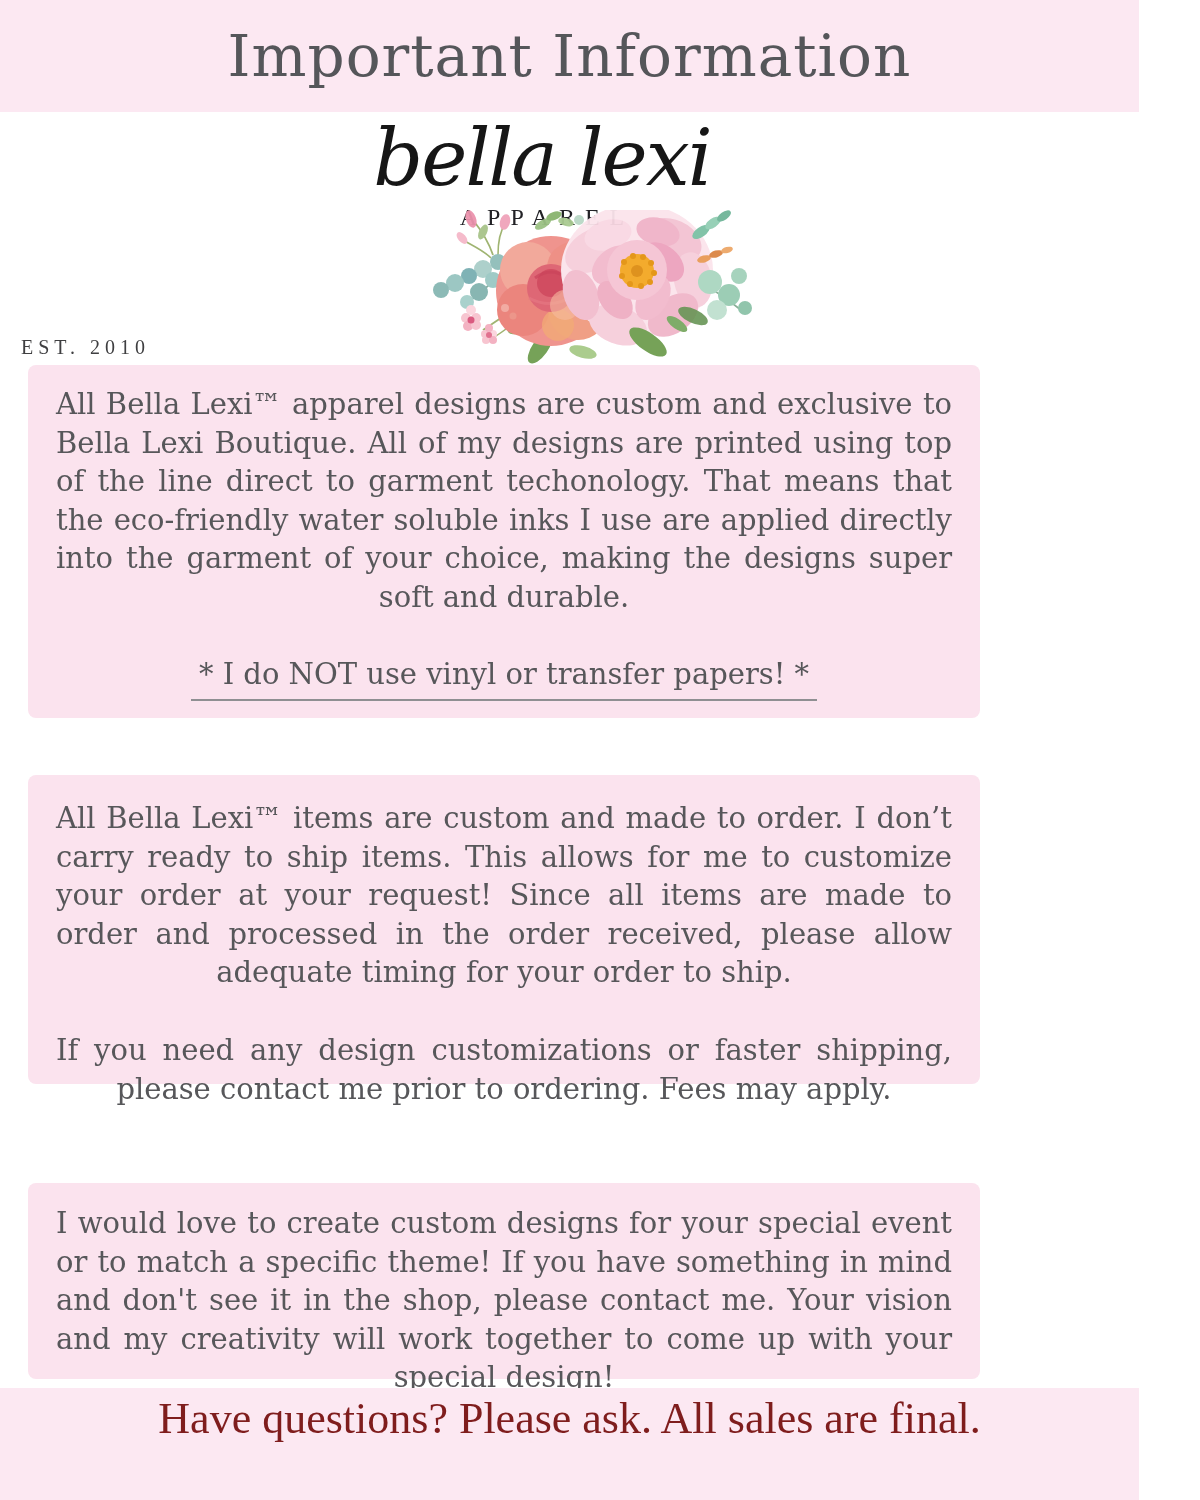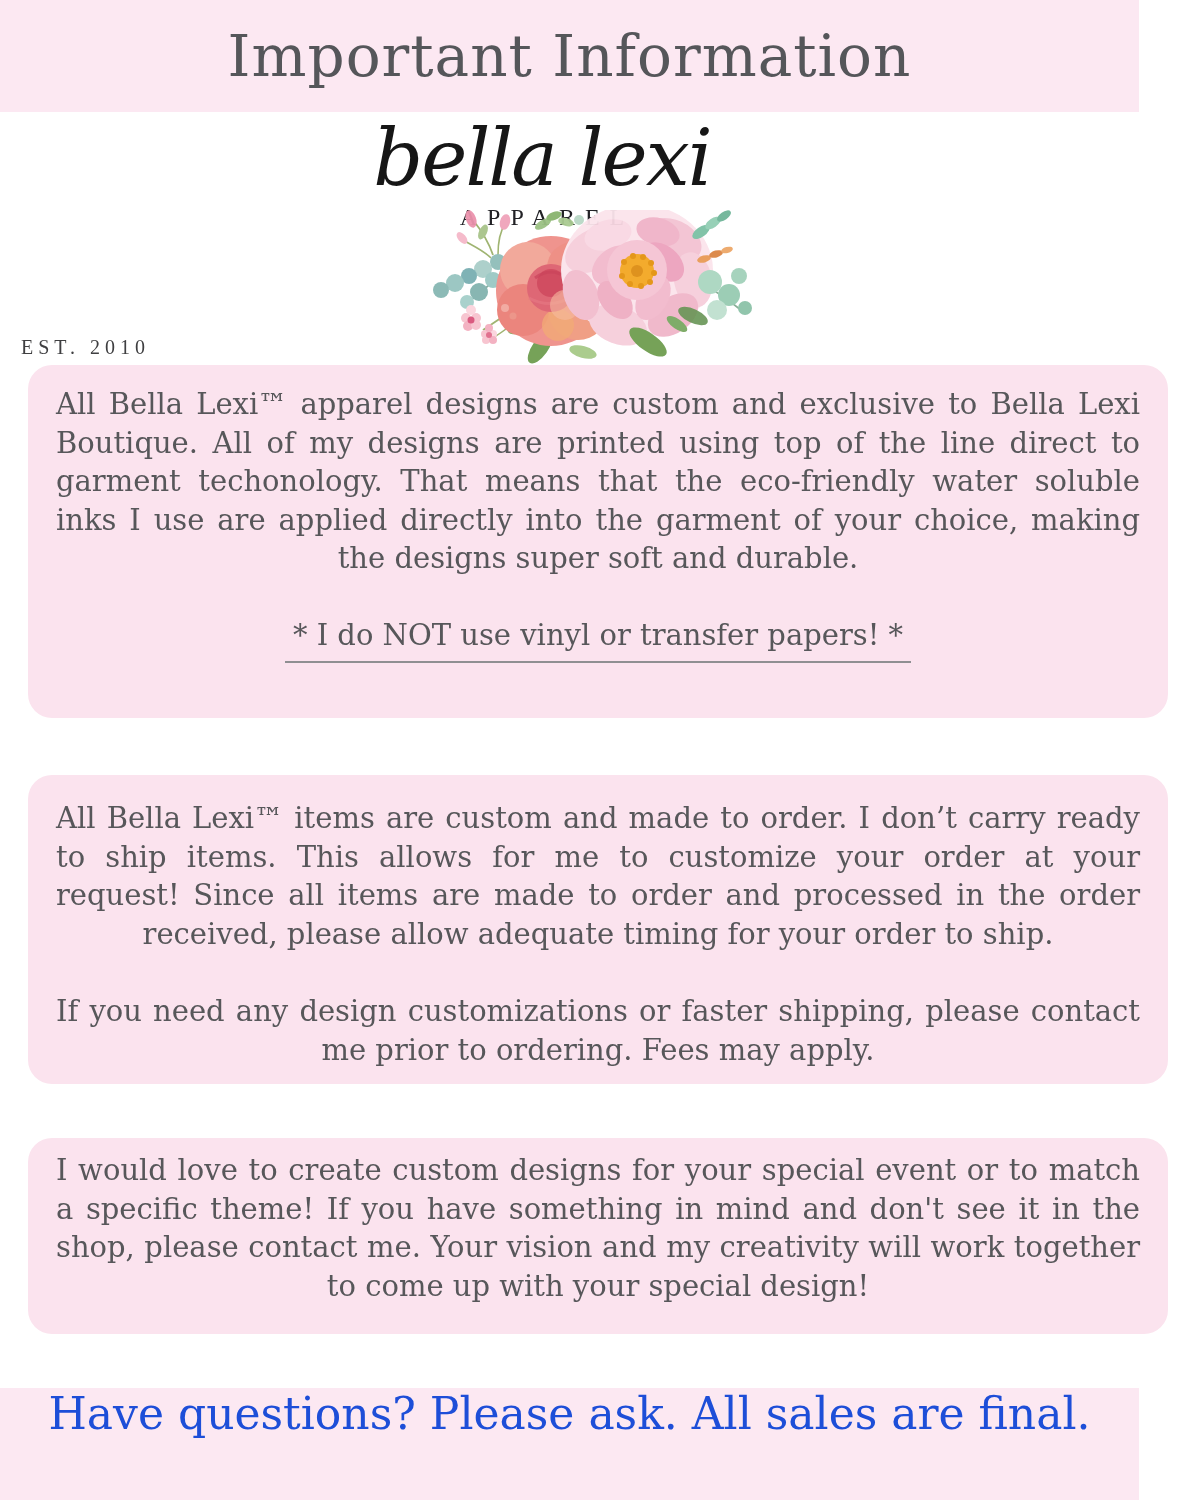"All Bella Lexi™ apparel designs" .box { border-radius: 24px -> 8px; width: 1140px -> 952px }
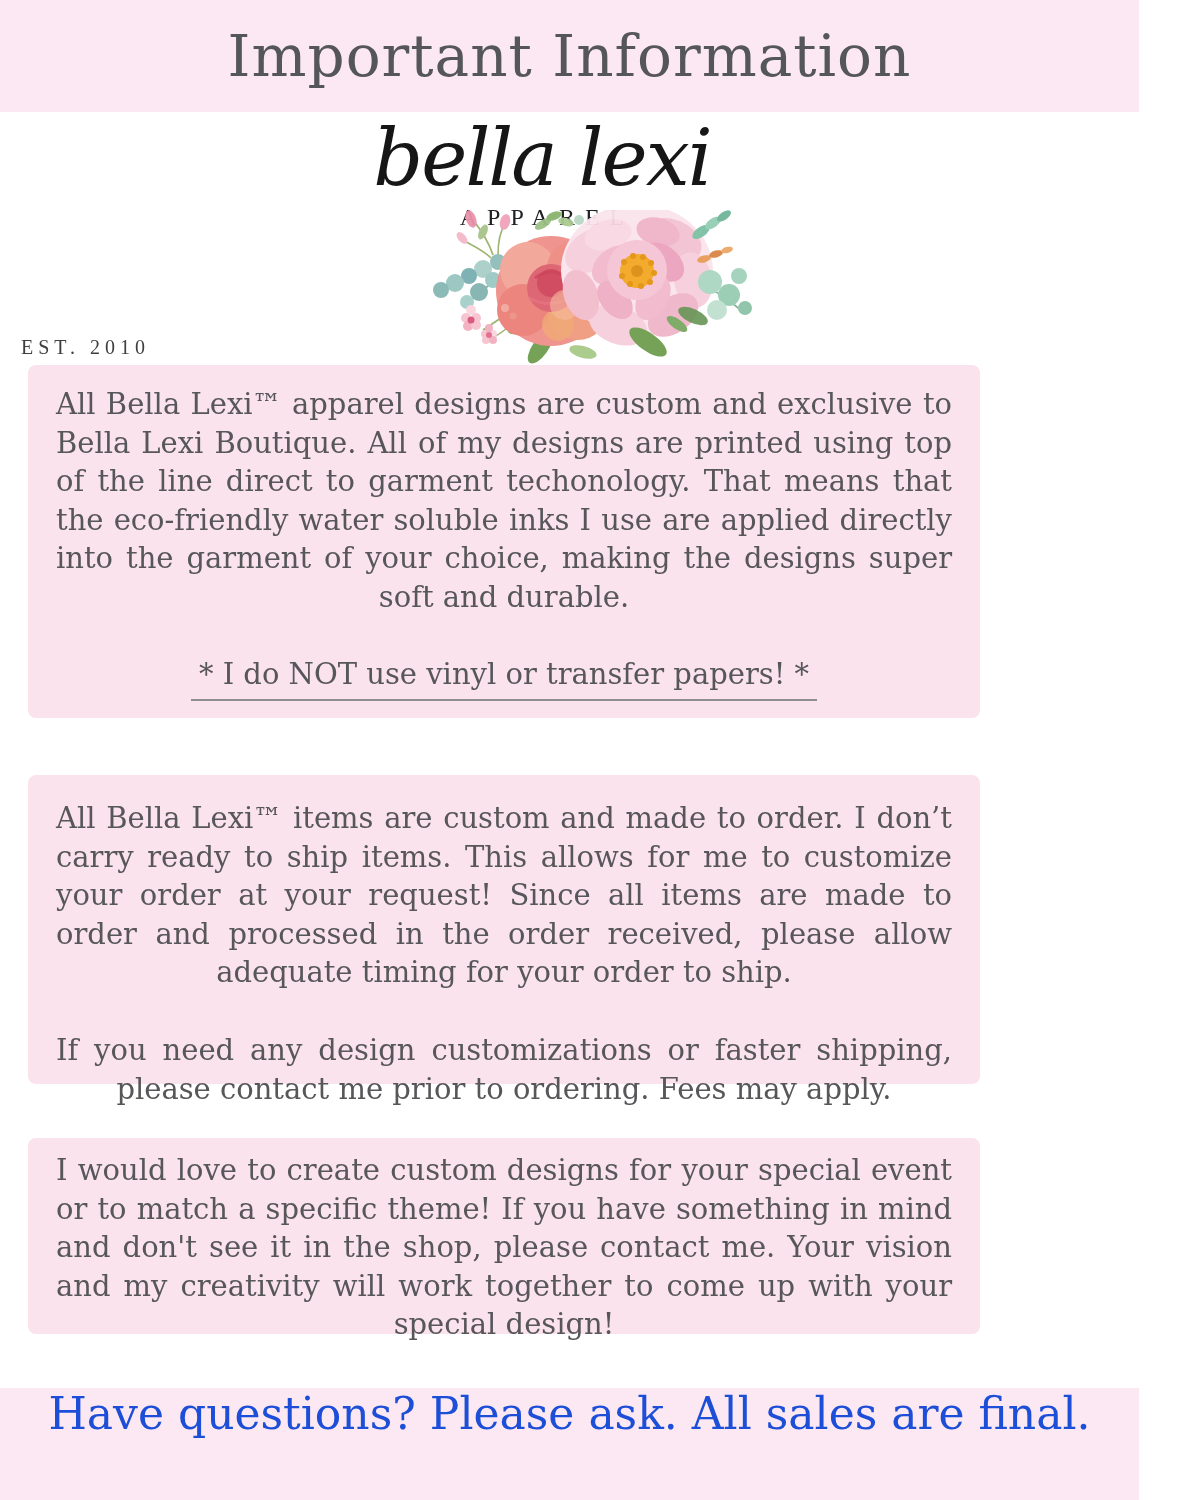"I would love to create" .box3 { padding-top: 13px -> 21px; top: 1138px -> 1183px }
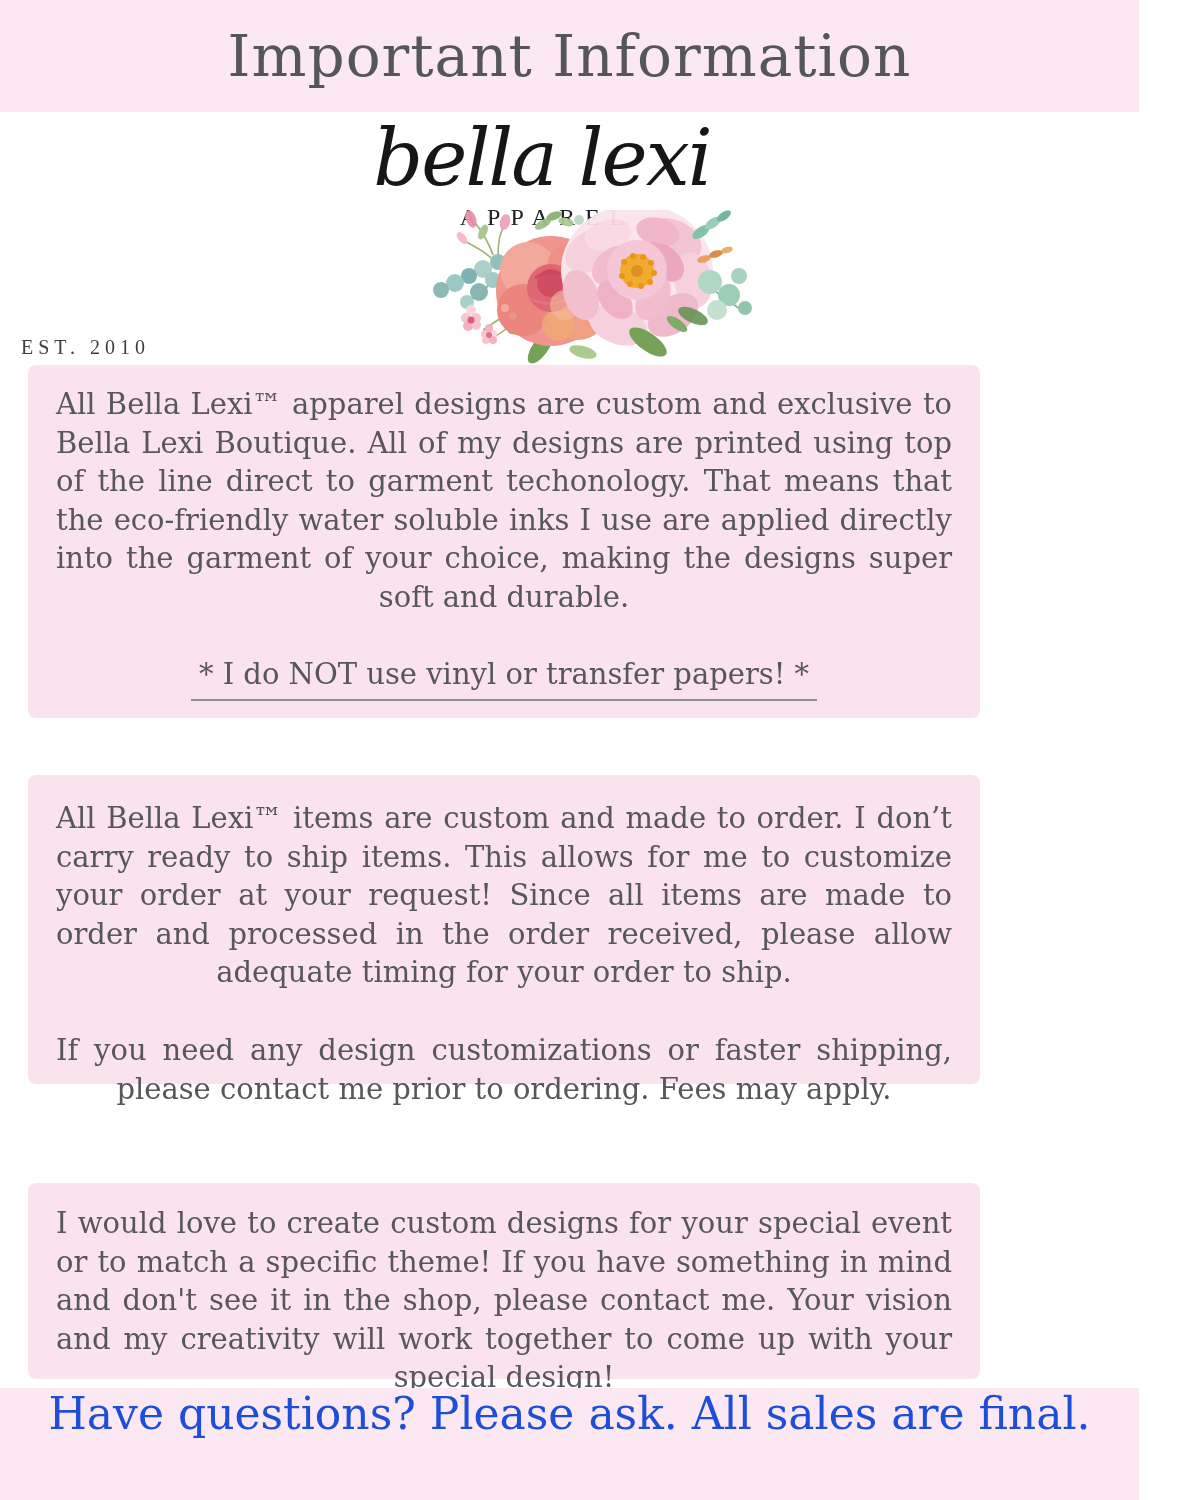"Have questions? Please ask. All" .foot1 { color: #1d4ed8 -> #7f1d1d; font-family: none -> Liberation Serif, serif; margin-top: none -> 5px }
